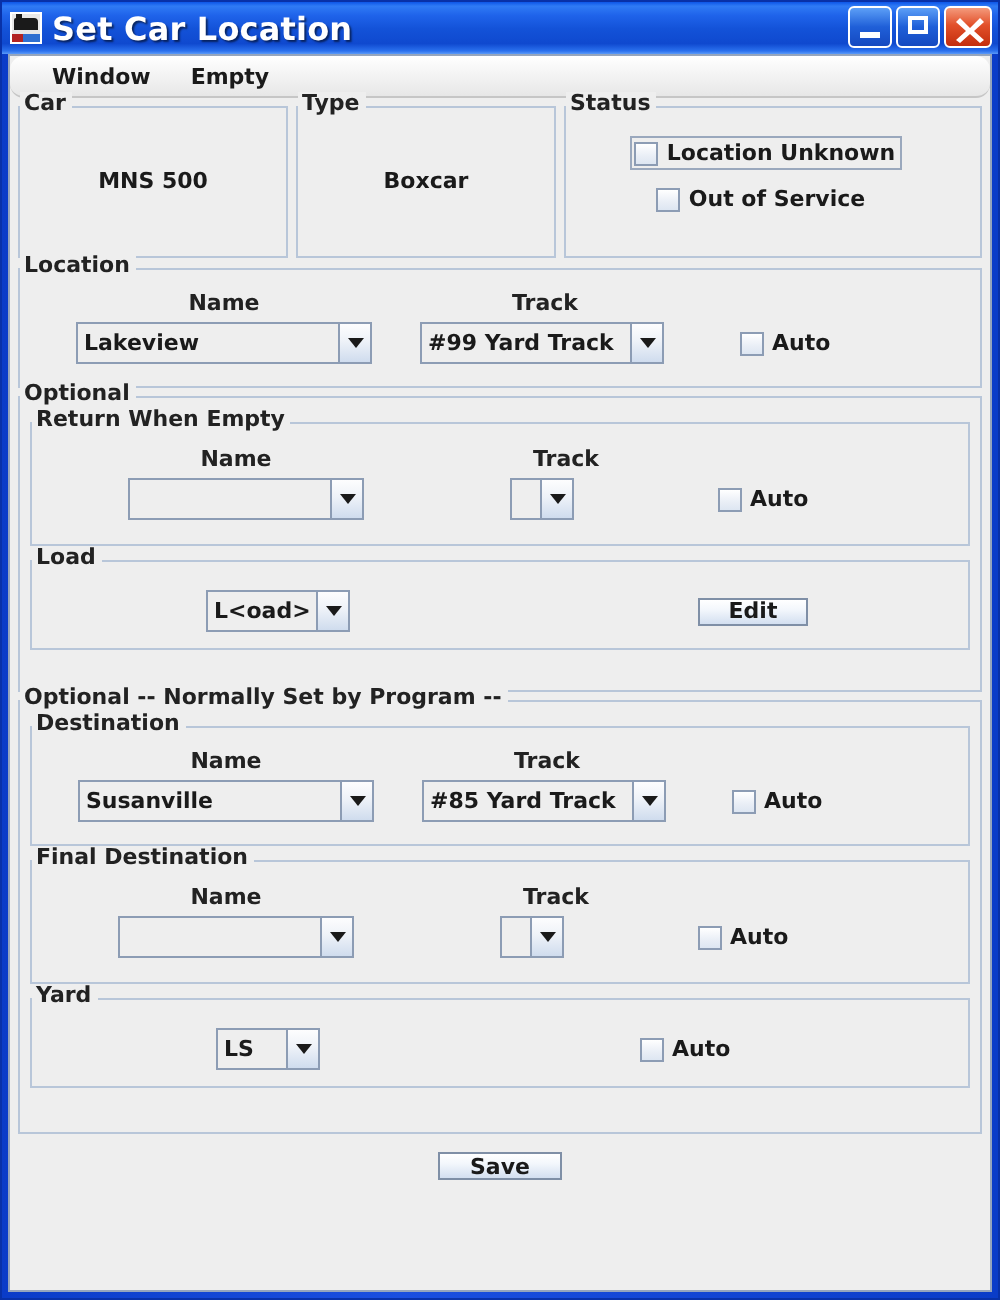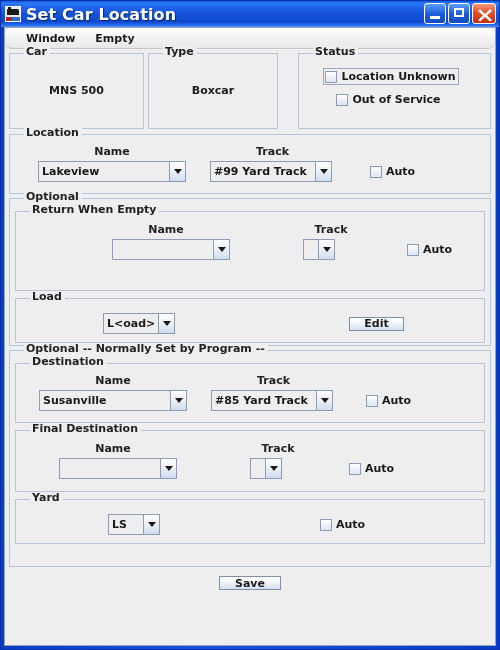"Car" .group > .glabel { left: 14px -> 0 }
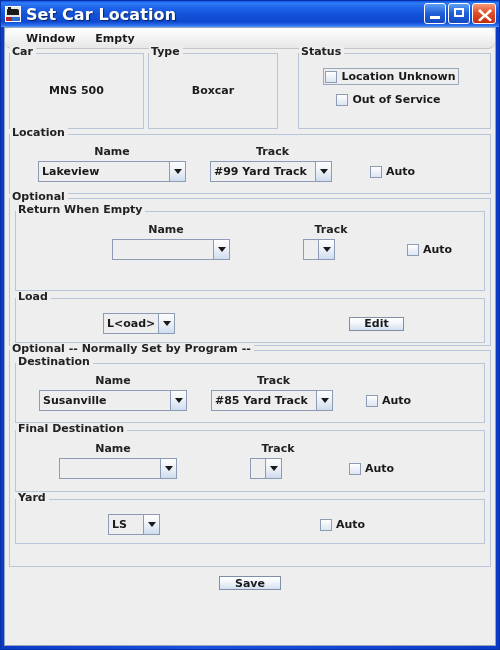"Status" div.group { margin-left: 16px -> none }
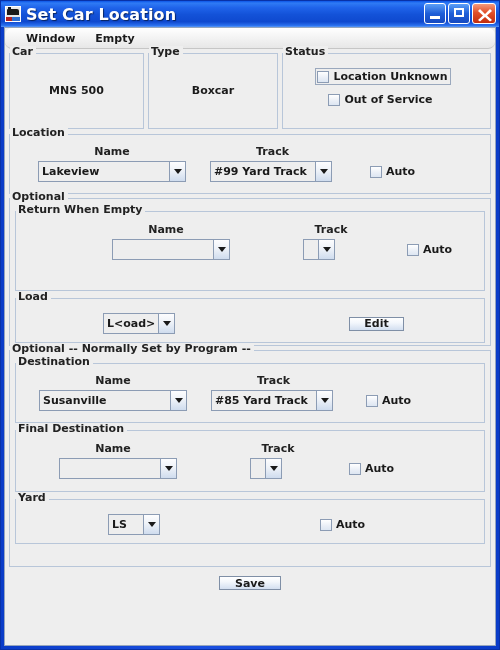"Return When Empty" div.group { height: 80px -> 62px; padding-left: 48px -> none }
